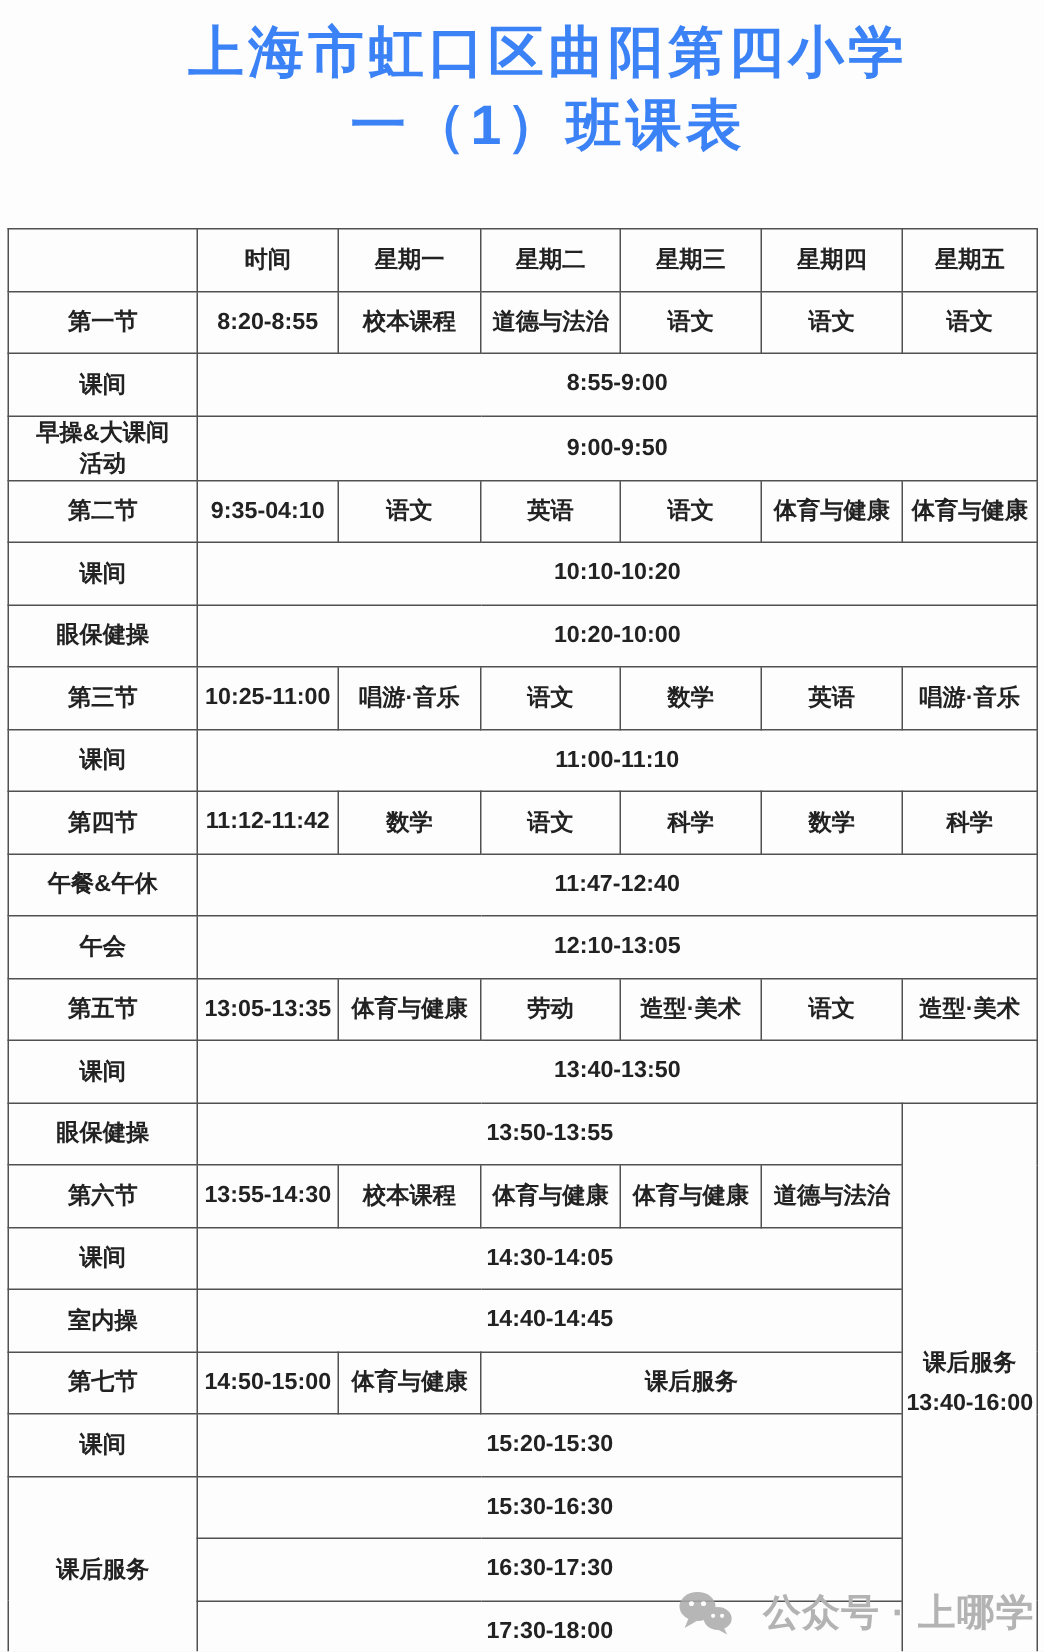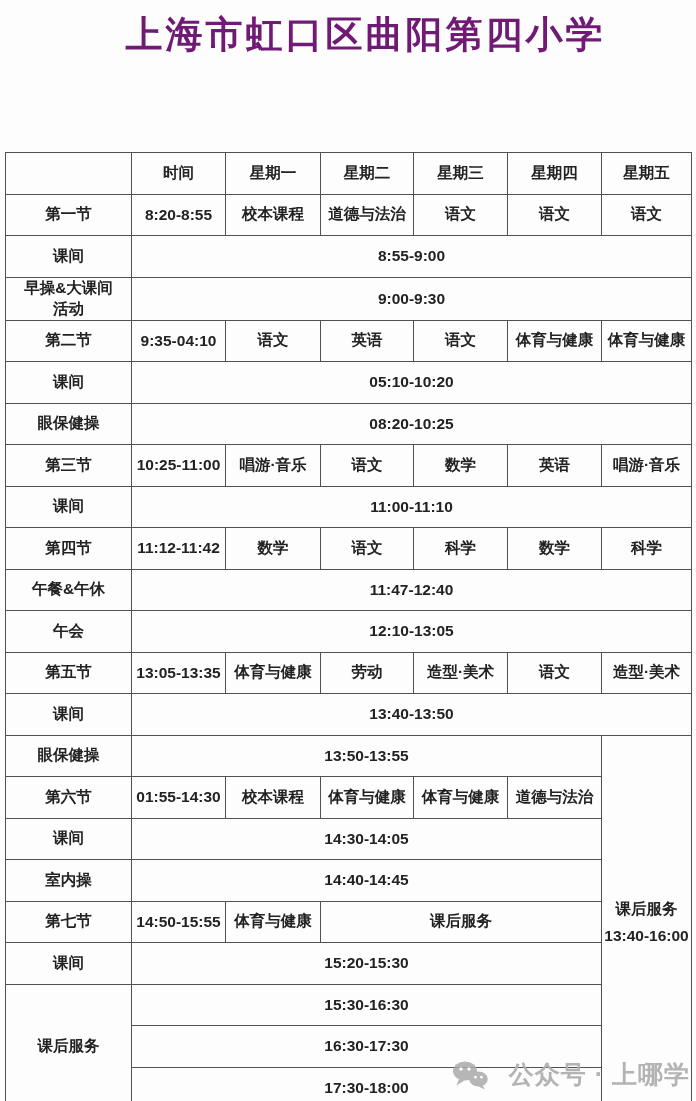"上海市虹口区曲阳第四小学" .title-line { color: #701a75 -> #3b82f6 }
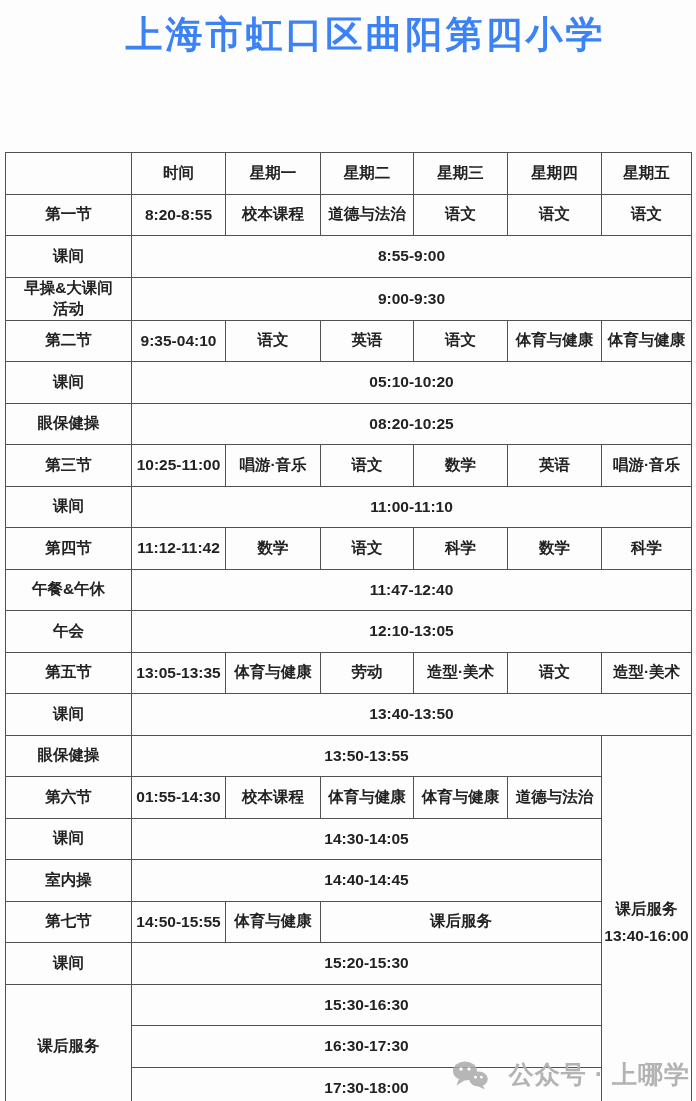"一（1）班课表" div.title-line { html: none -> <div>一（1）班课表</div> }
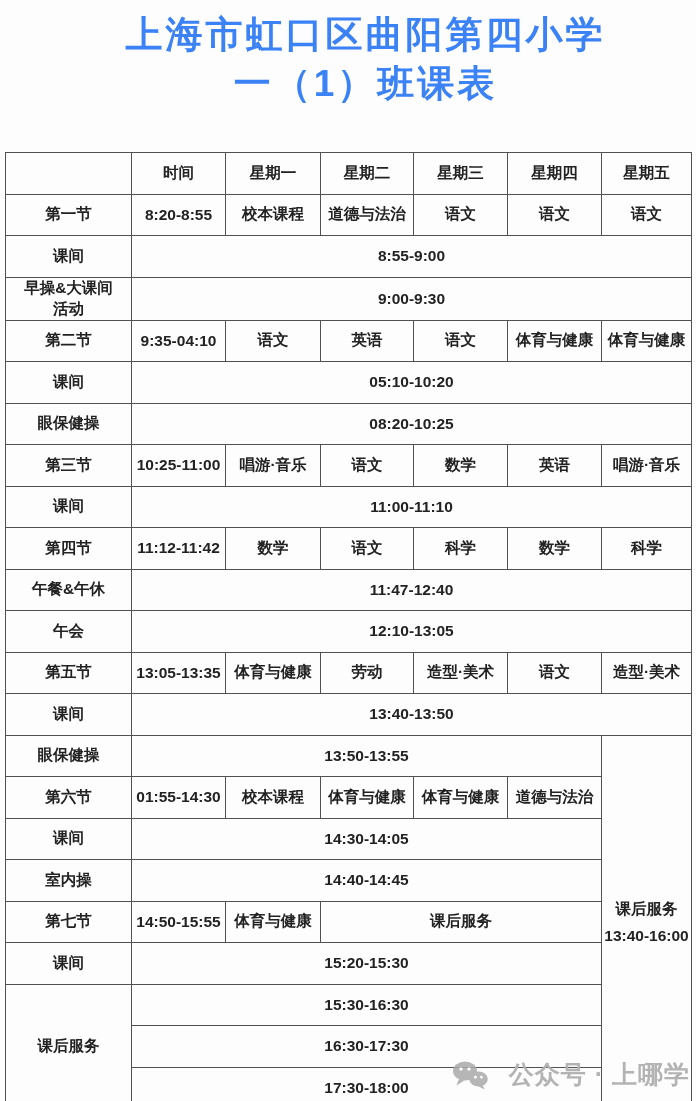"9:00-9:30" td { text: 9:00-9:30 -> 9:00-9:50 }
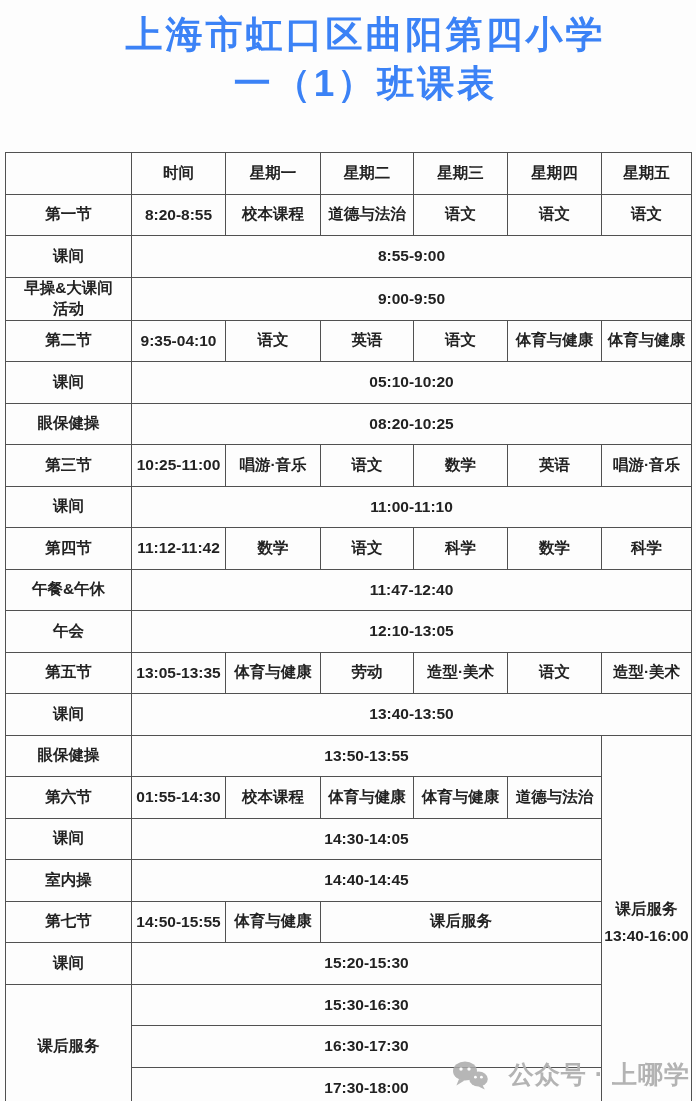"05:10-10:20" td { text: 05:10-10:20 -> 10:10-10:20 }
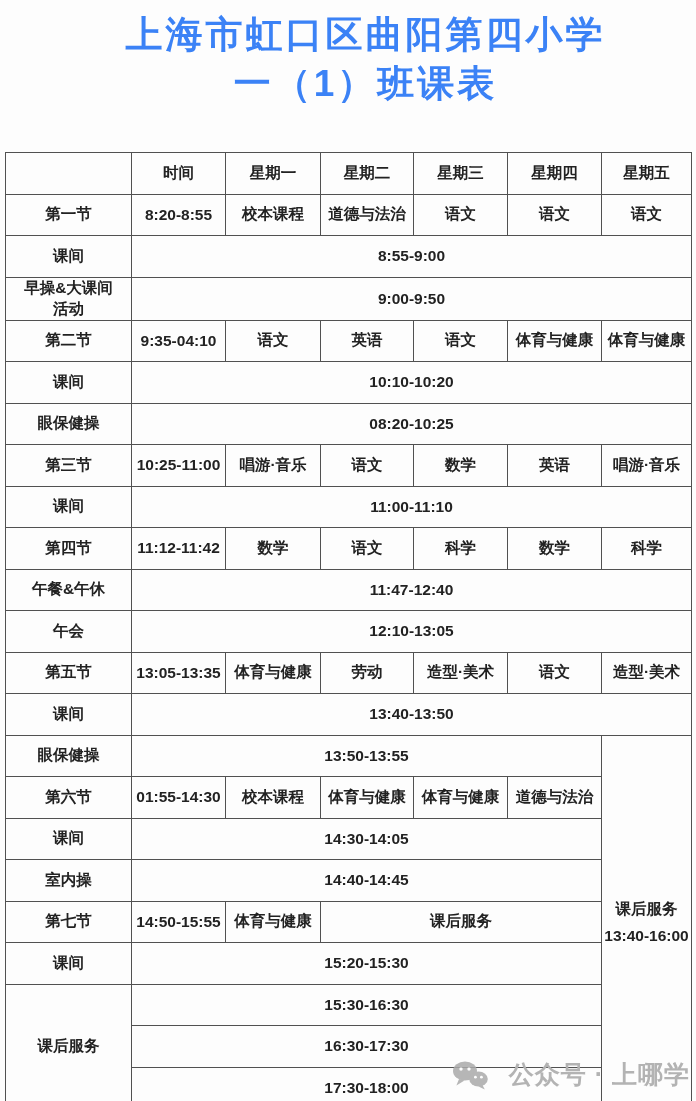"08:20-10:25" td { text: 08:20-10:25 -> 10:20-10:00 }
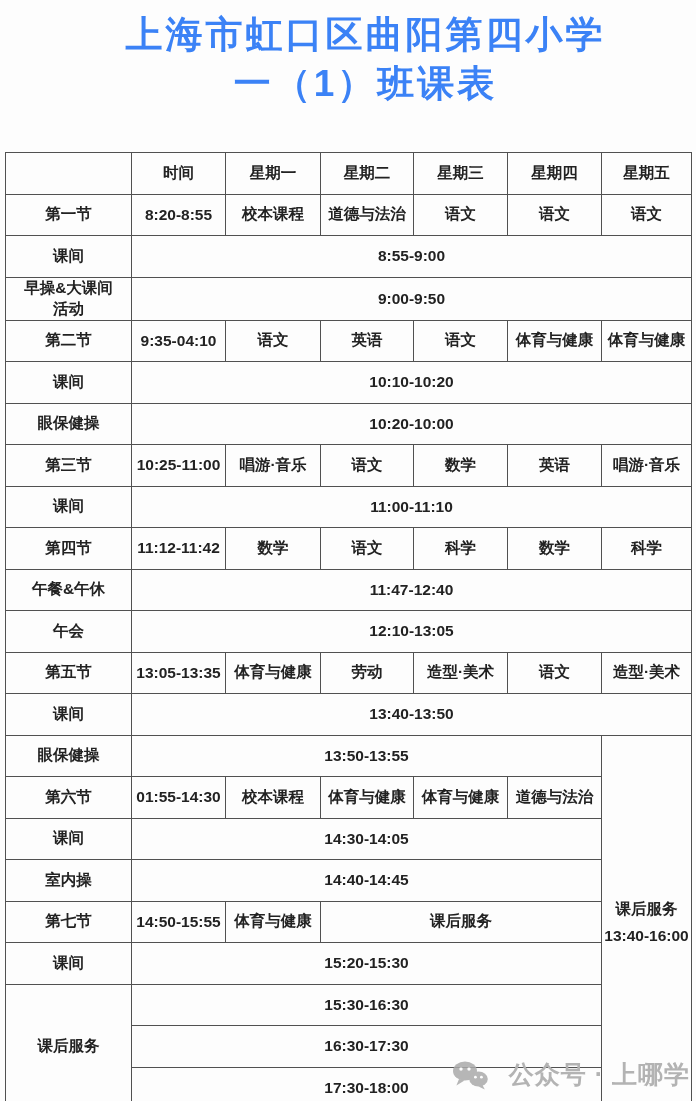"01:55-14:30" td { text: 01:55-14:30 -> 13:55-14:30 }
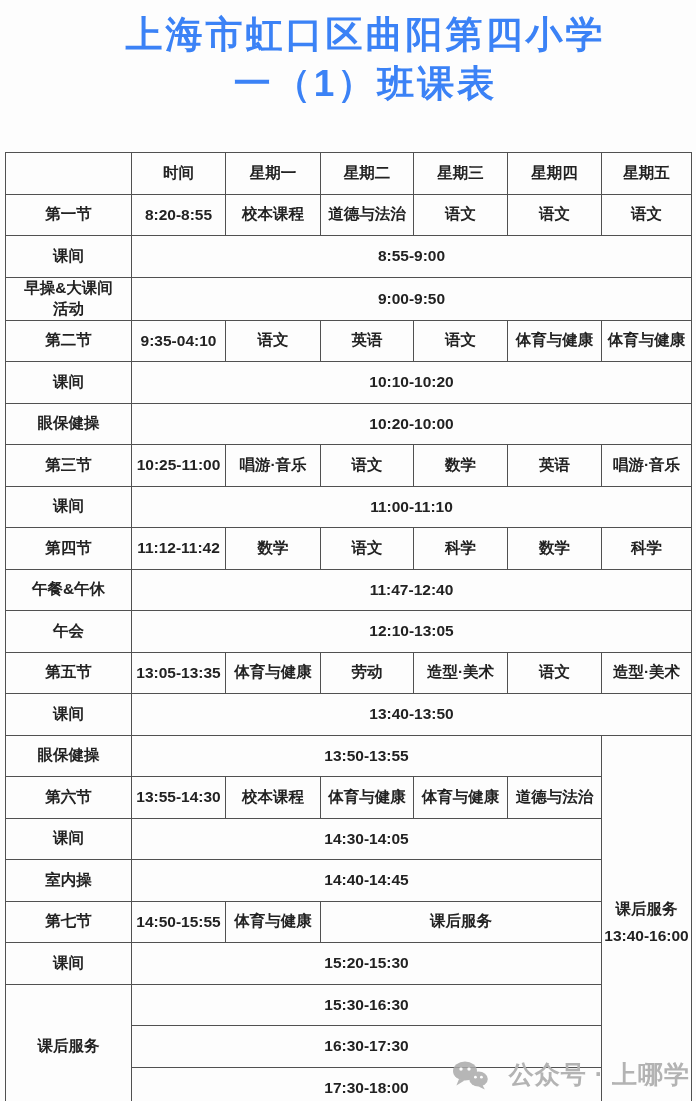"14:50-15:55" td { text: 14:50-15:55 -> 14:50-15:00 }
